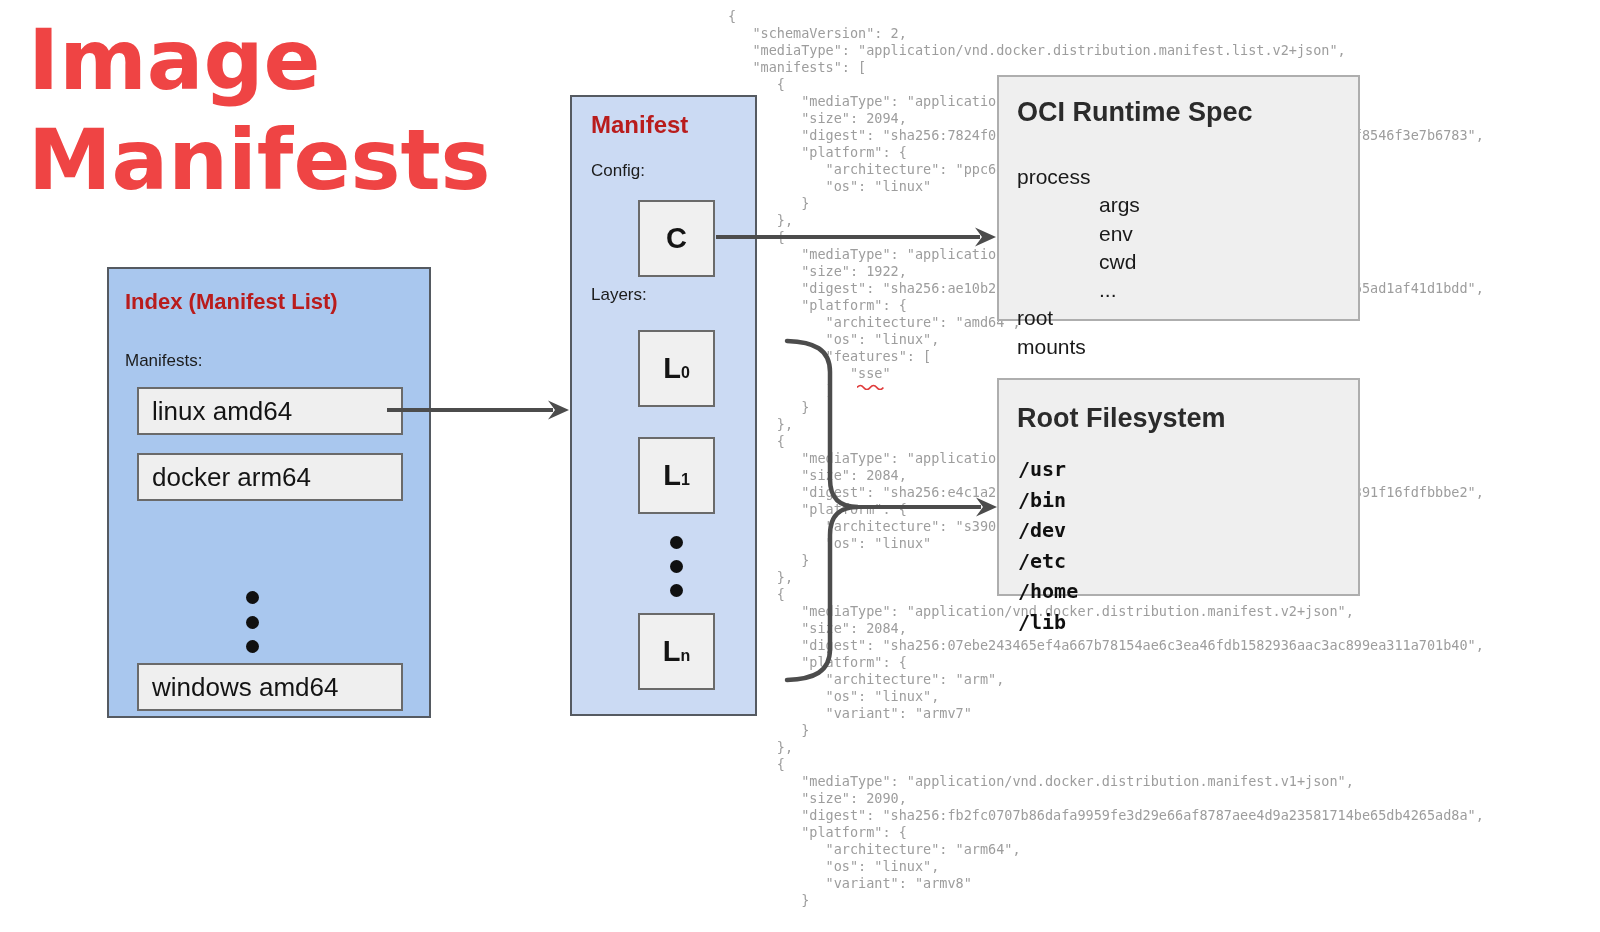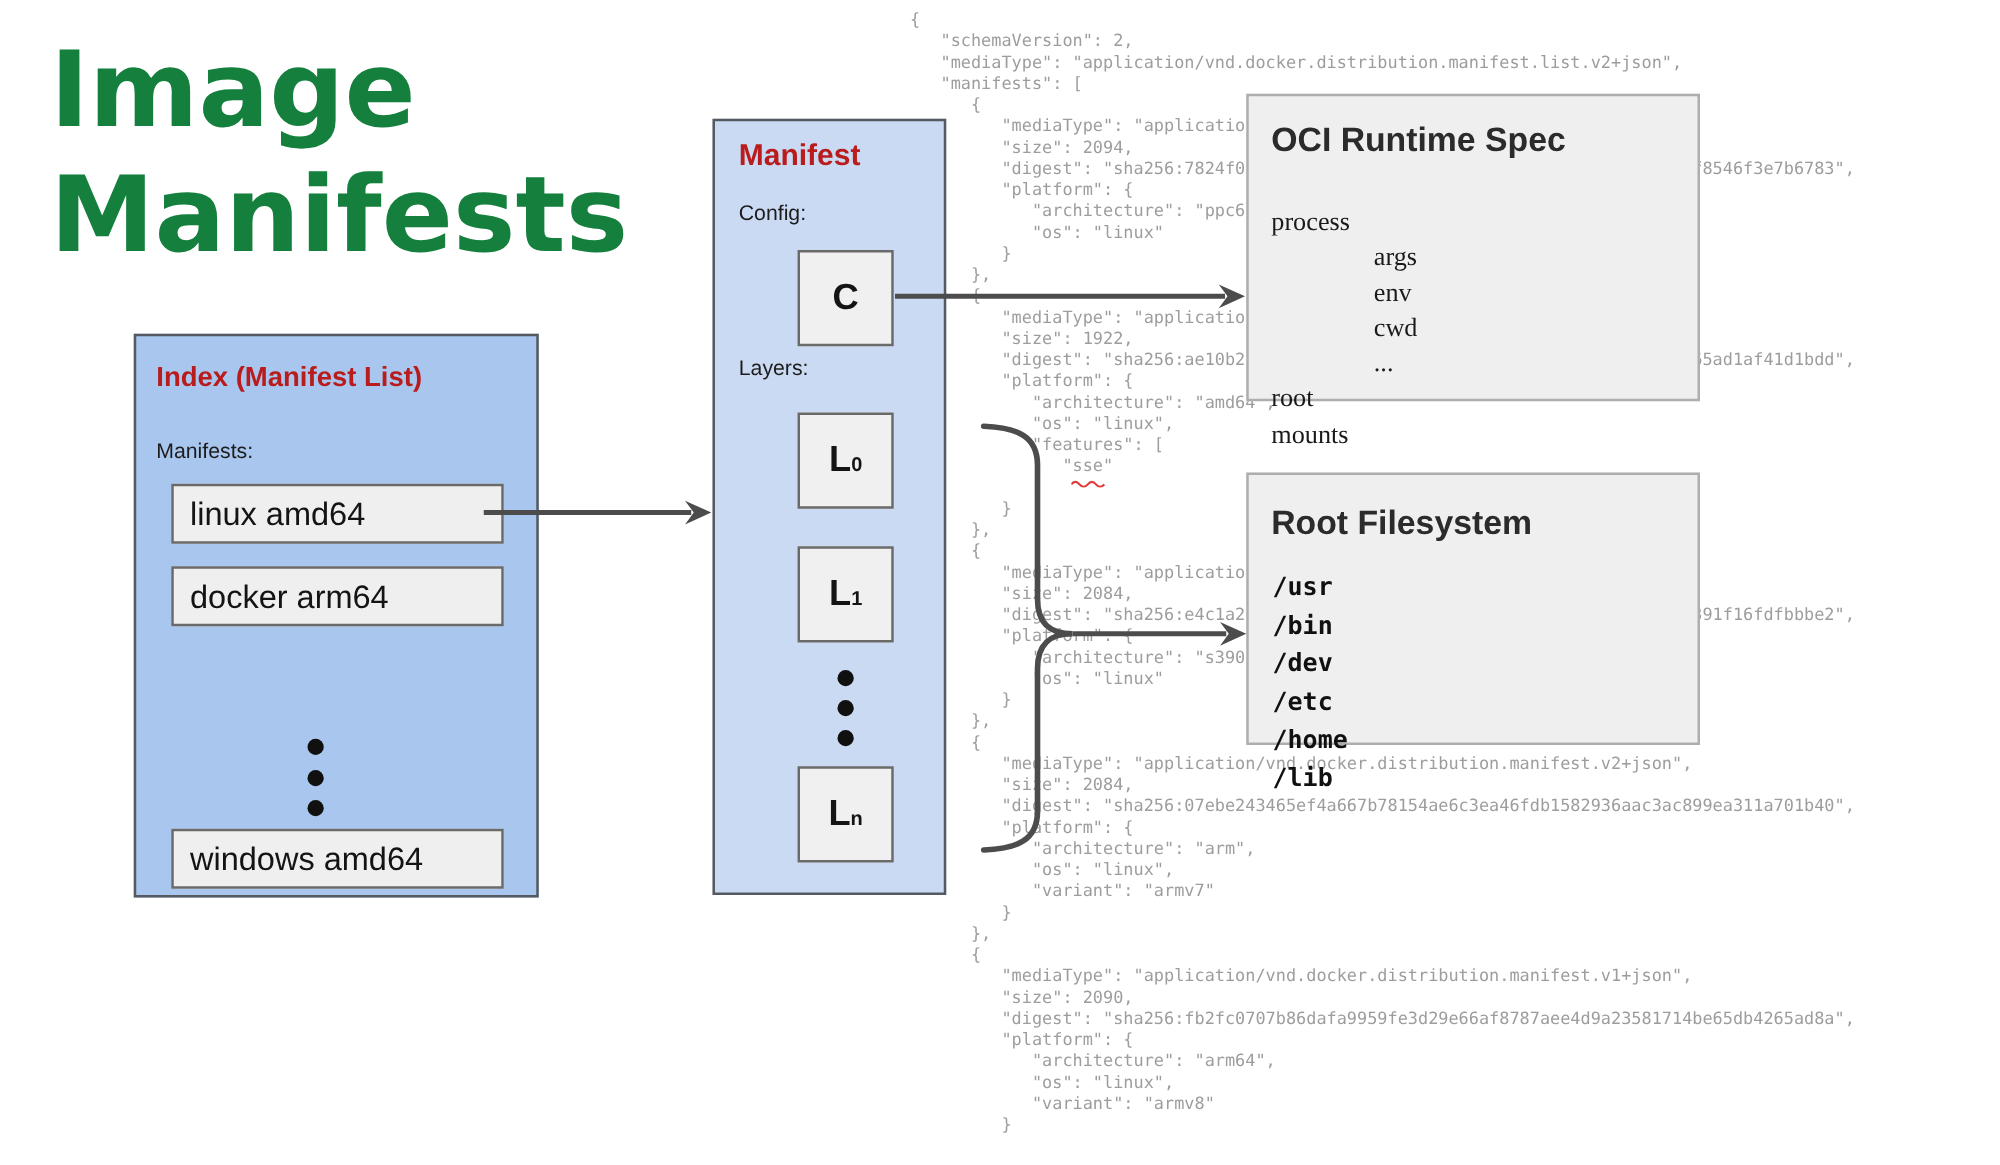"Image" .slide-title { color: #15803d -> #ef4444; margin: 12px -> 0 }
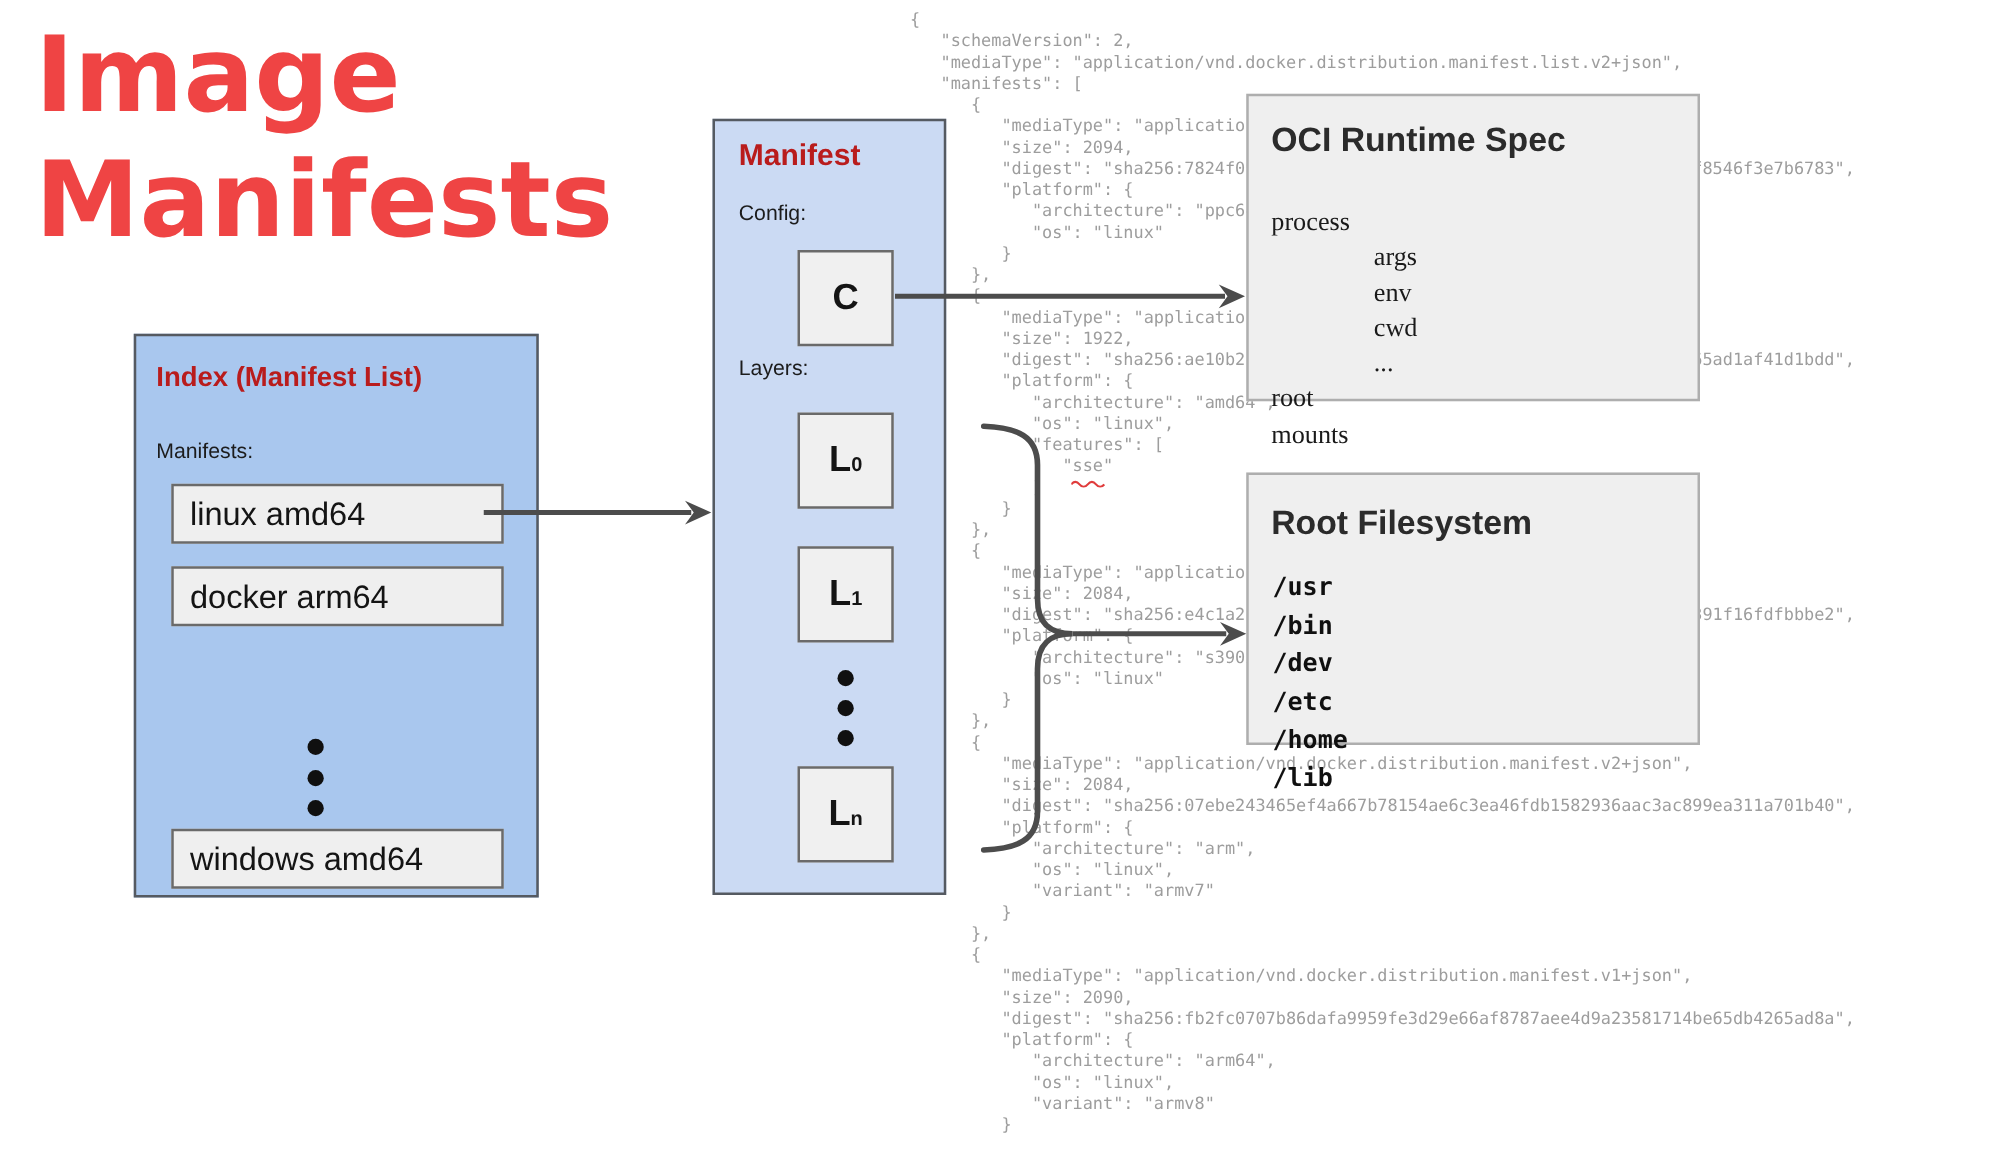"process" .oci-list { font-family: Liberation Serif, serif -> Liberation Sans, sans-serif }
